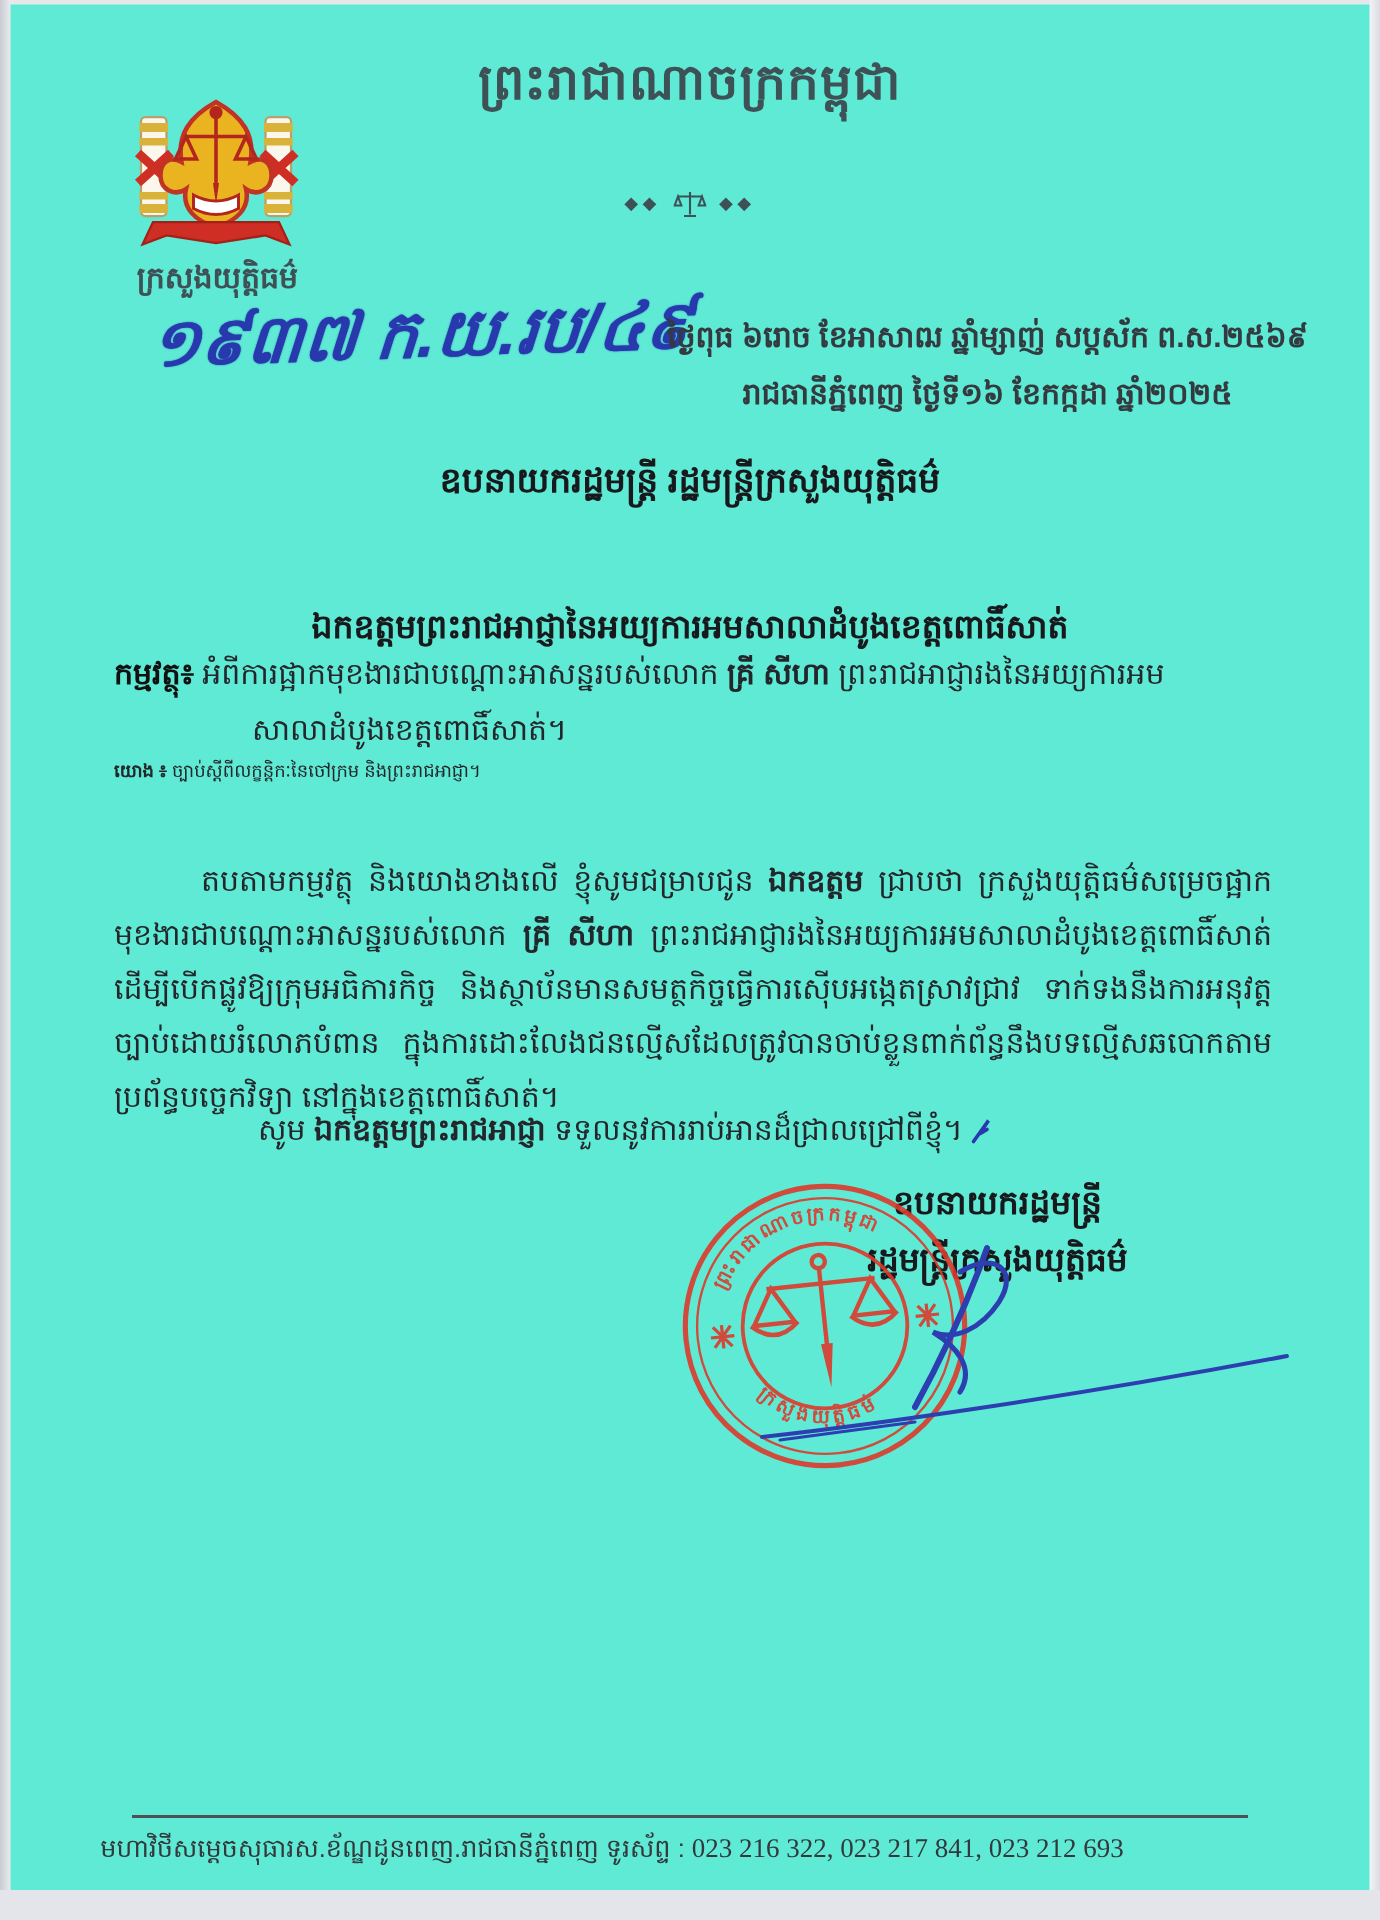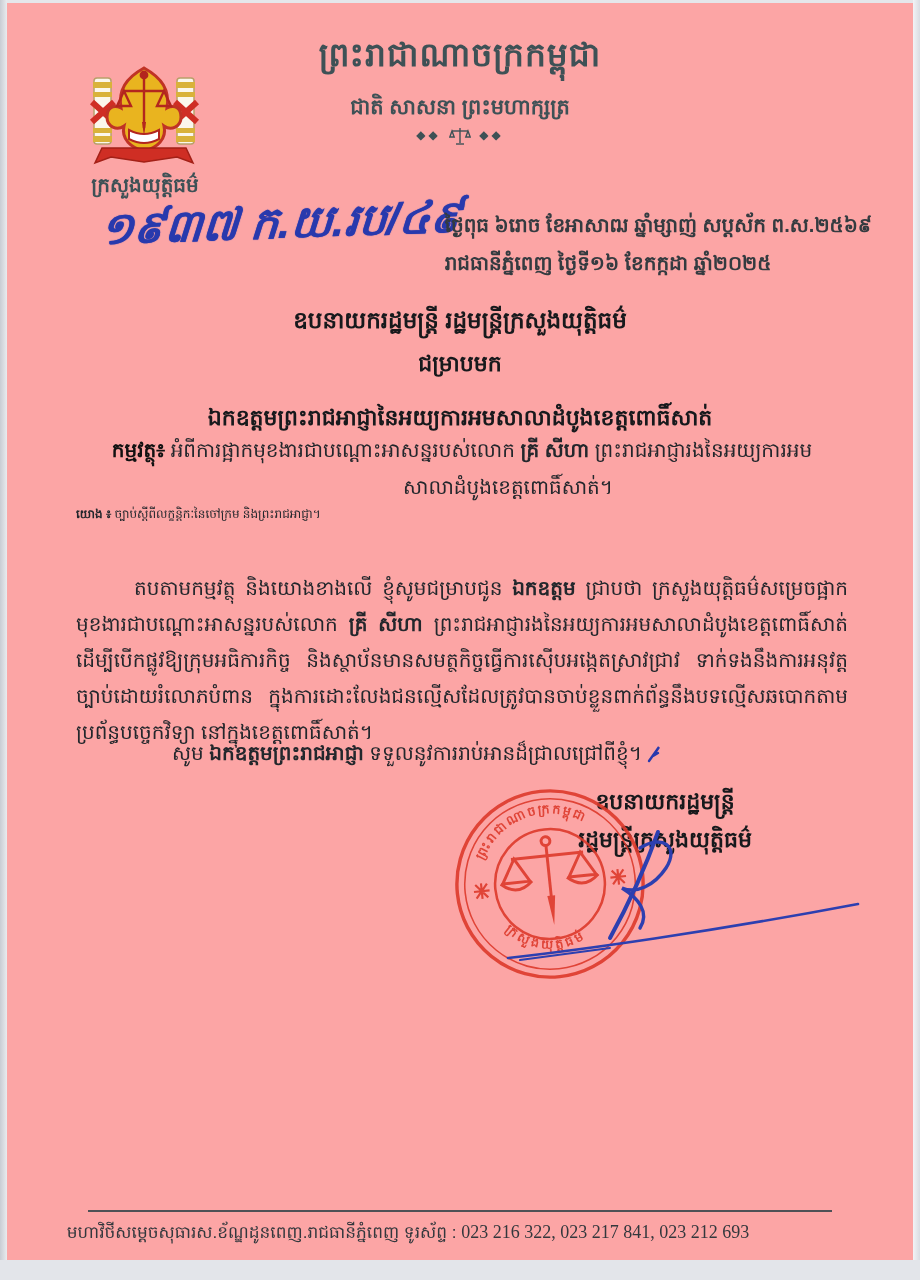"ព្រះរាជាណាចក្រកម្ពុជា" #page { background: #fca5a5 -> #5eead4 }
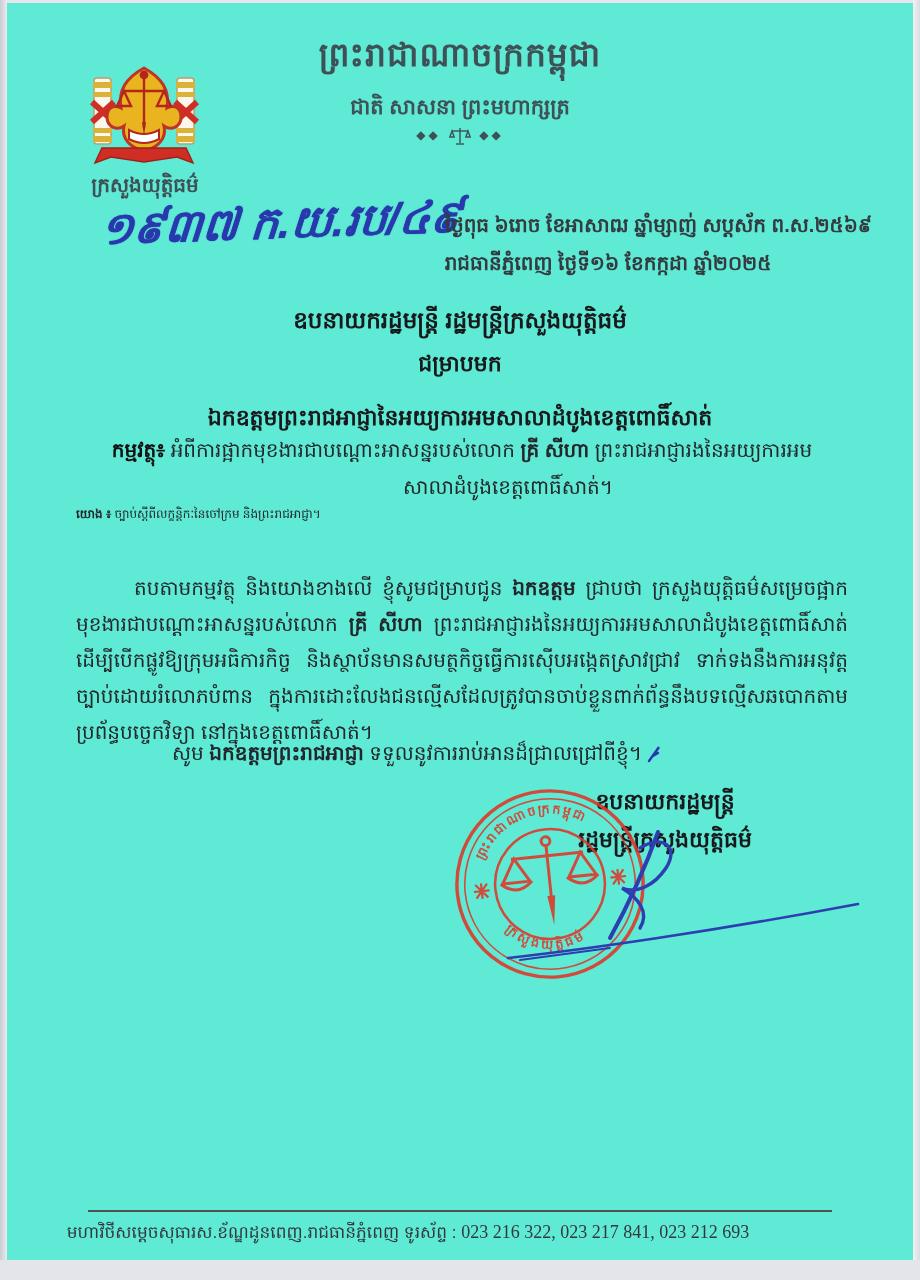"ជាតិ សាសនា ព្រះមហាក្សត្រ" div.abs { html: <div>ជាតិ សាសនា ព្រះមហាក្សត្រ</div> -> none }
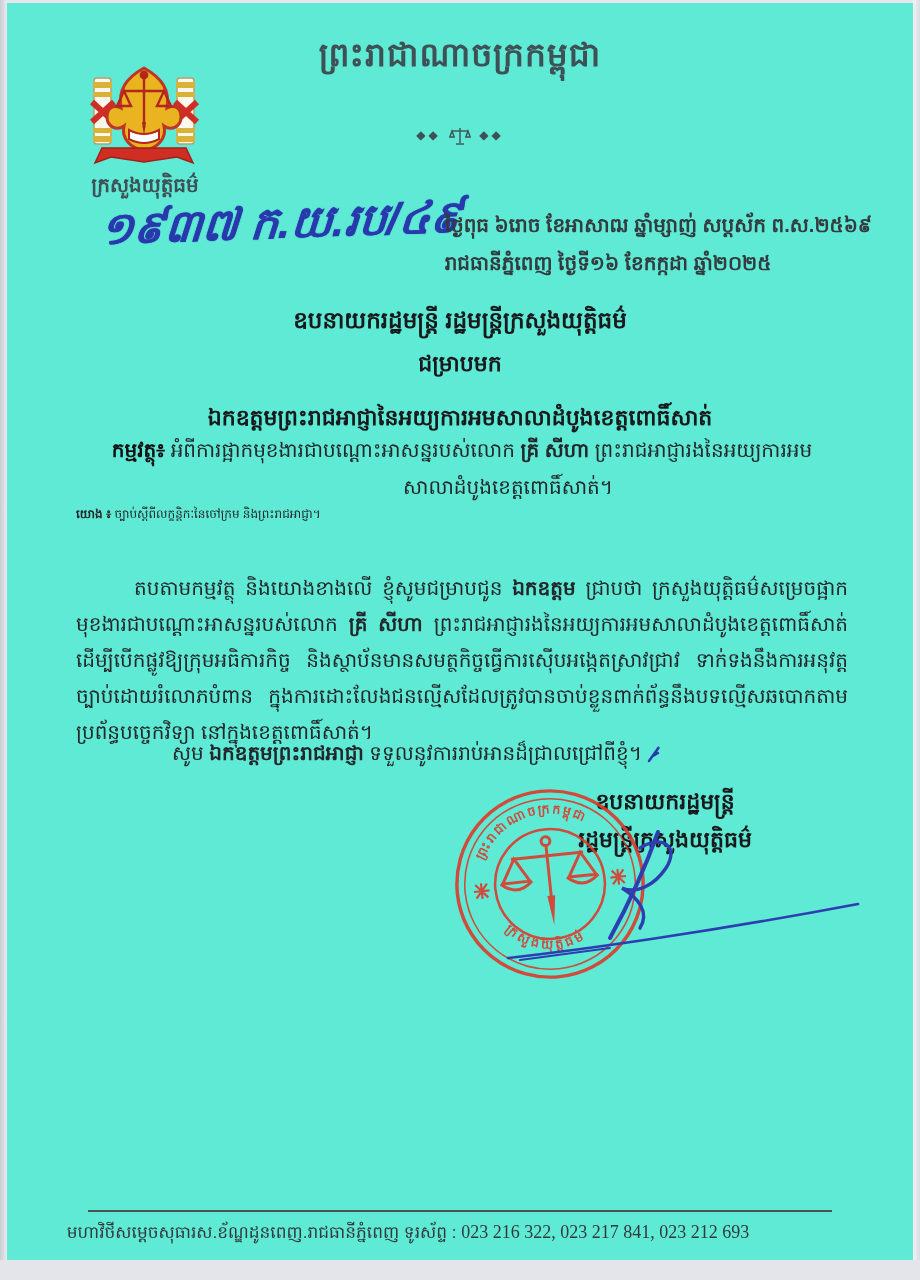"ថ្ងៃពុធ ៦រោច ខែអាសាឍ ឆ្នាំម្សាញ់ សប្តស័ក" .dates { text-align: left -> center }
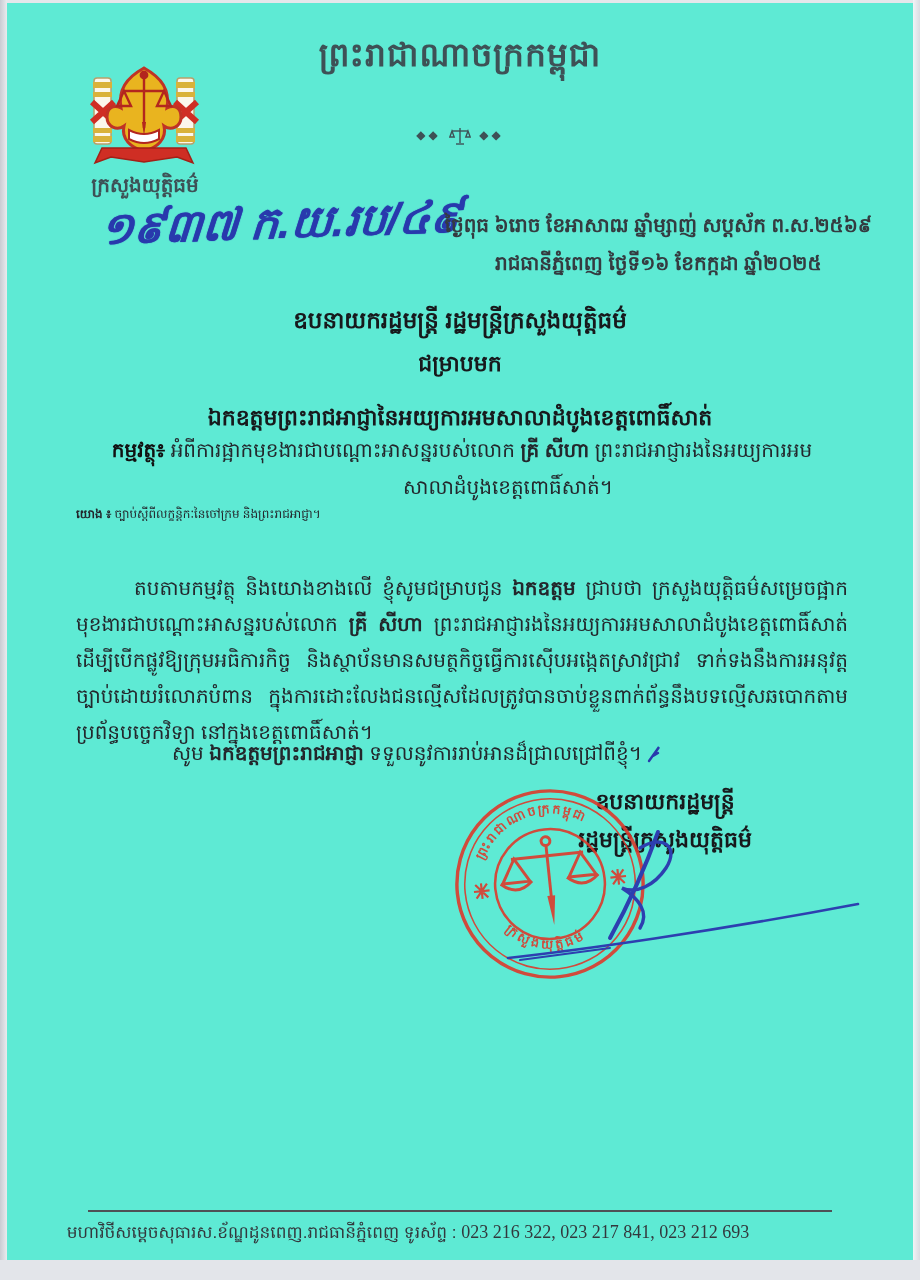"ជម្រាបមក" div.abs { html: <div>ជម្រាបមក</div> -> none }
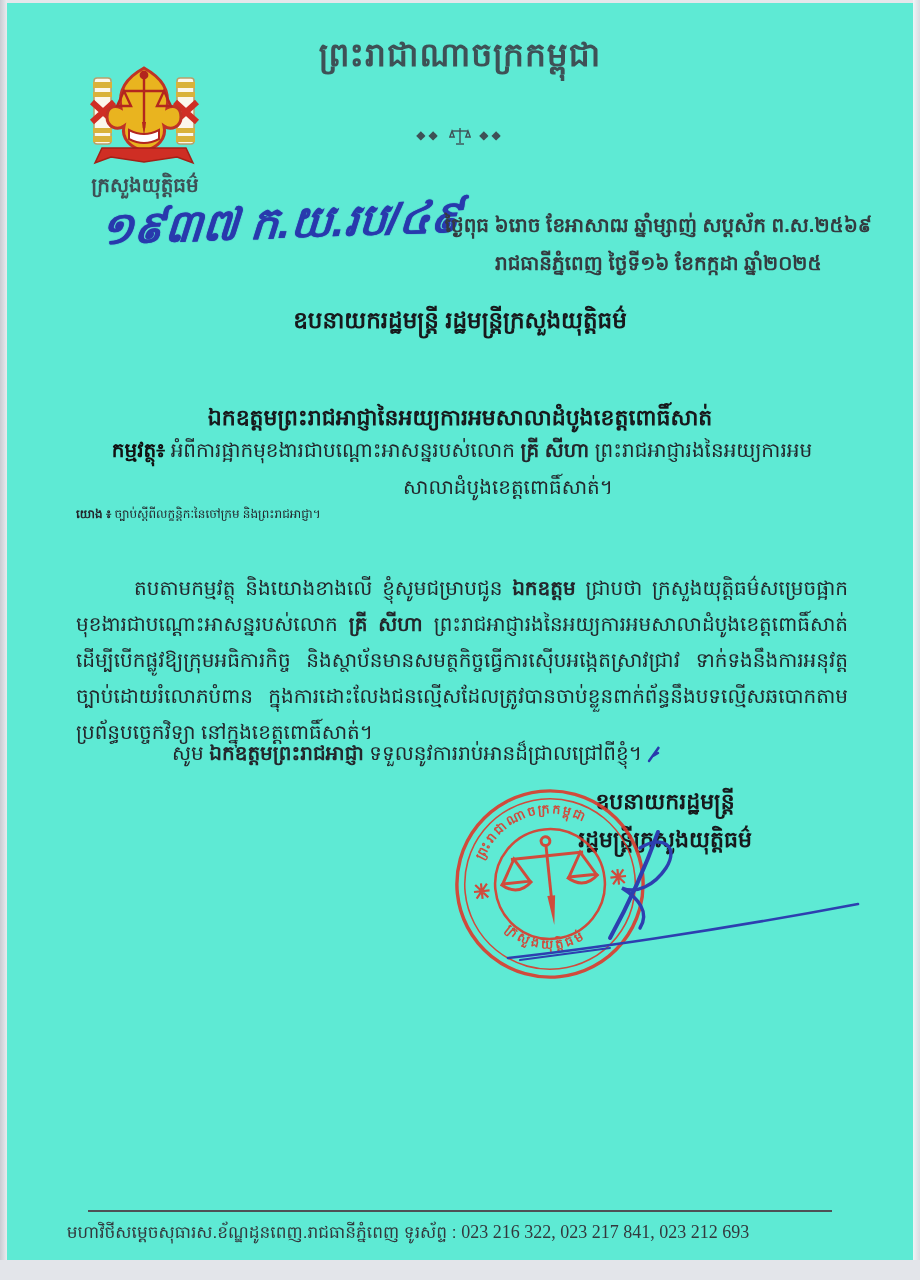"កម្មវត្ថុ៖" .subject { text-align: center -> none }
